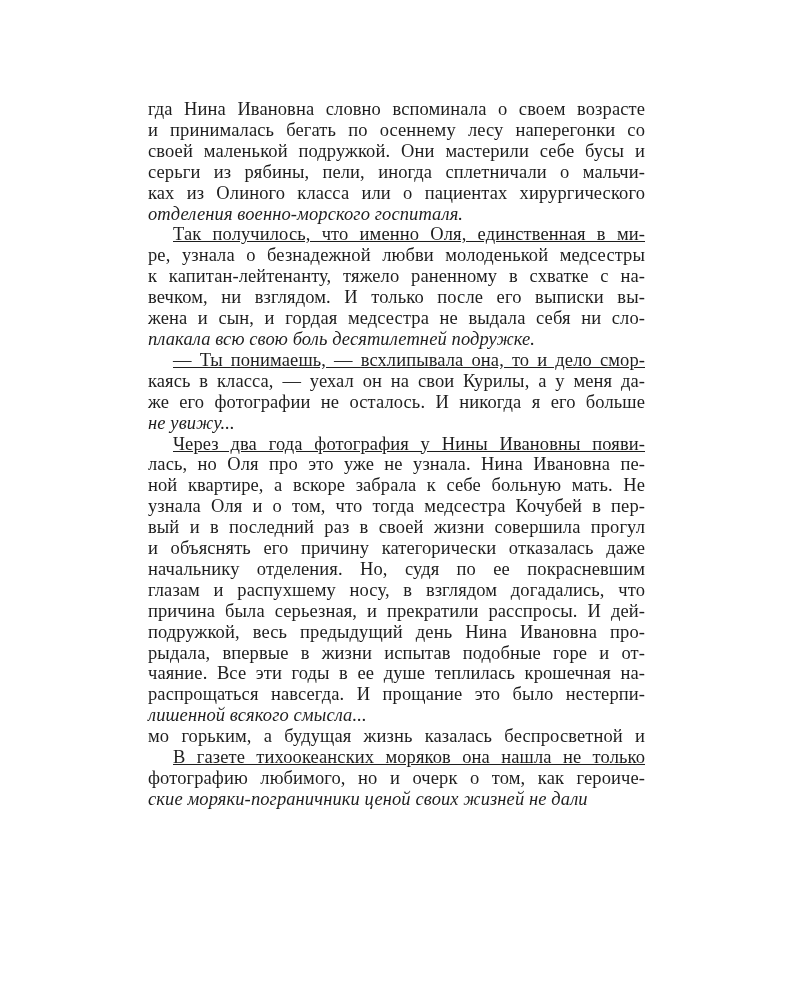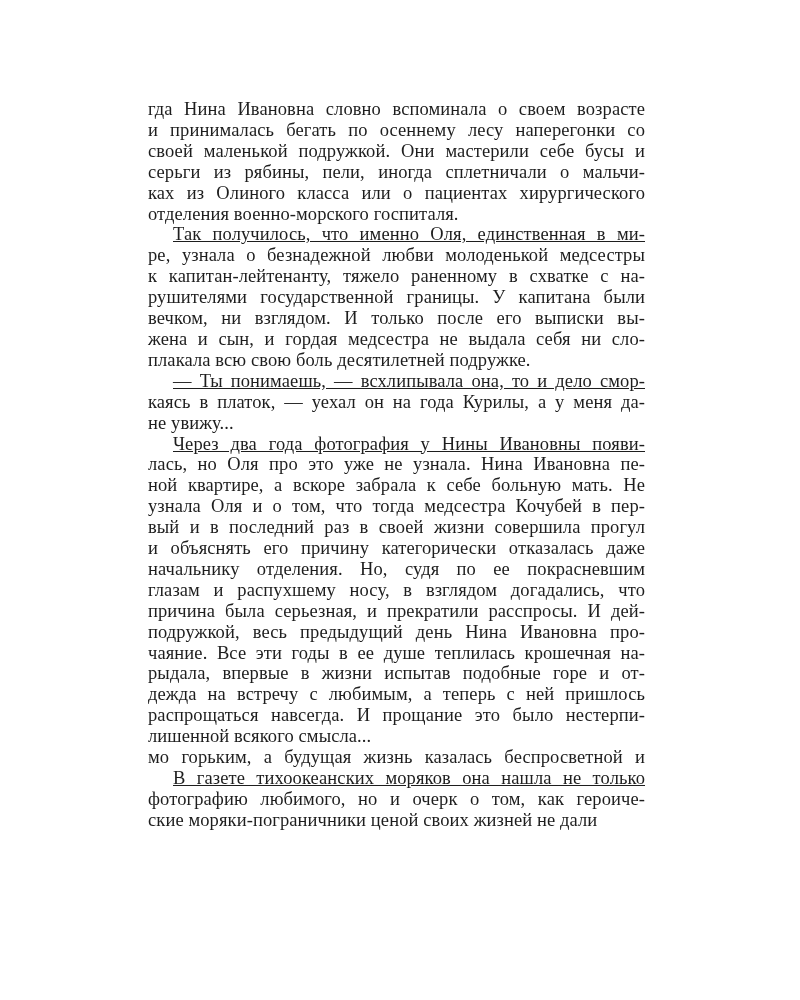"отделения военно-морского госпиталя." .line.para-end { font-style: none -> italic }
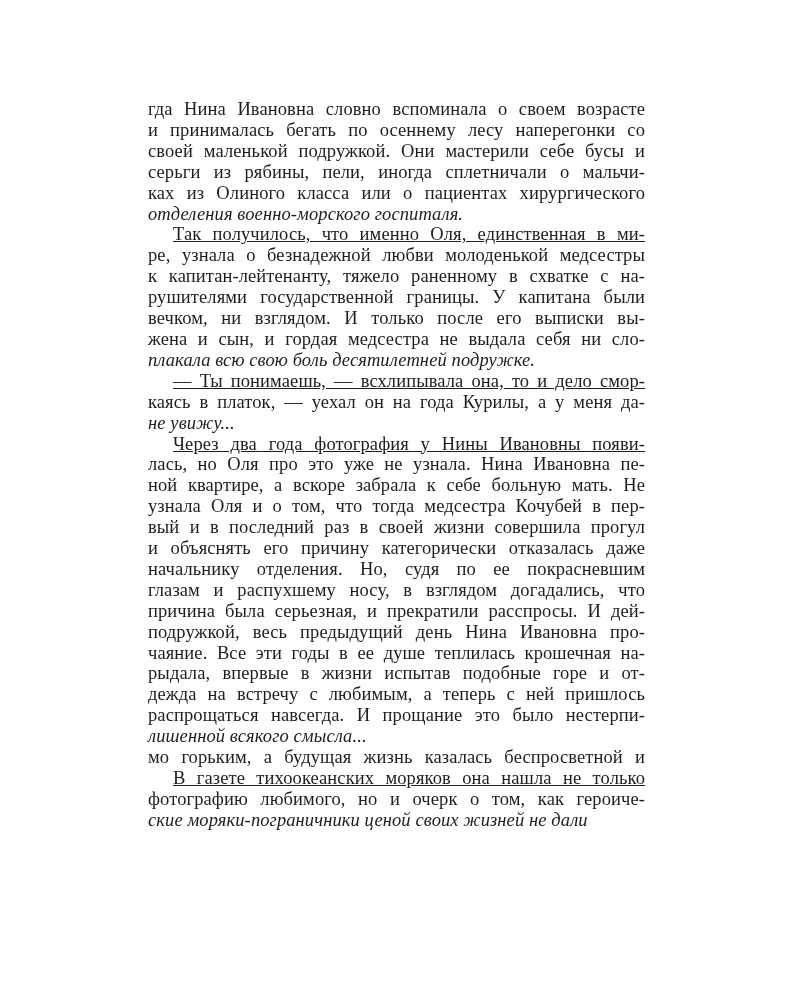"рушителями государственной границы. У" div.line { html: <div>рушителями государственной границы. У капитана были</div> -> none }
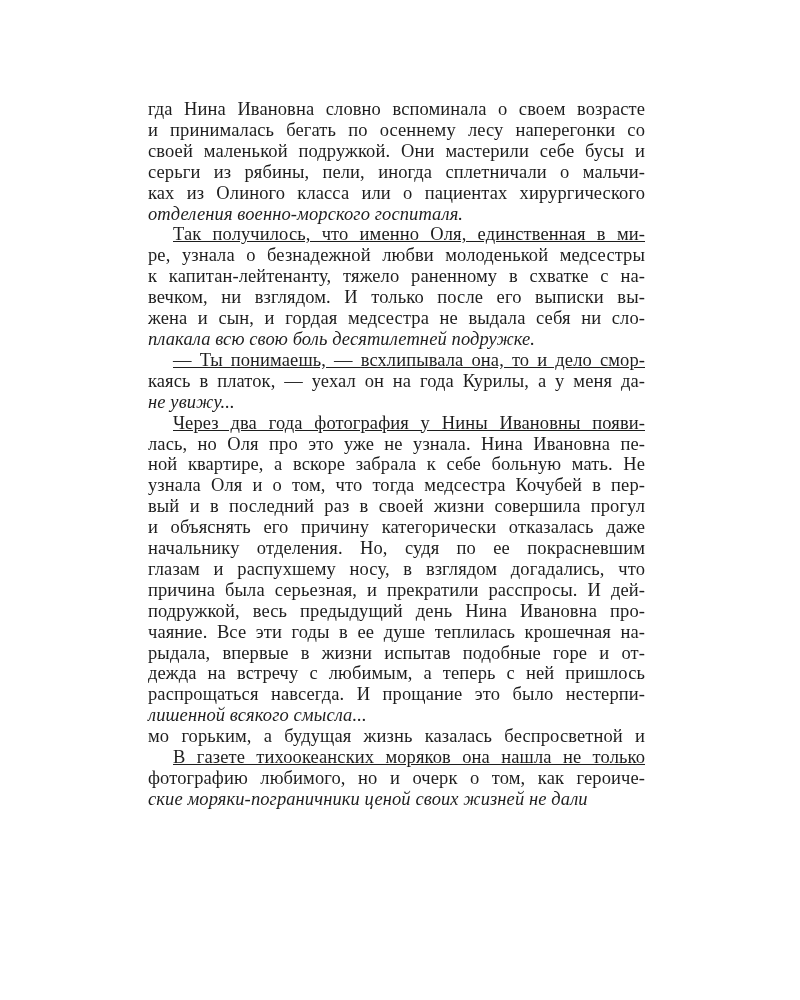"каясь в платок, — уехал" div.line { text: платок, — уехал он на года -> класса, — уехал он на свои }
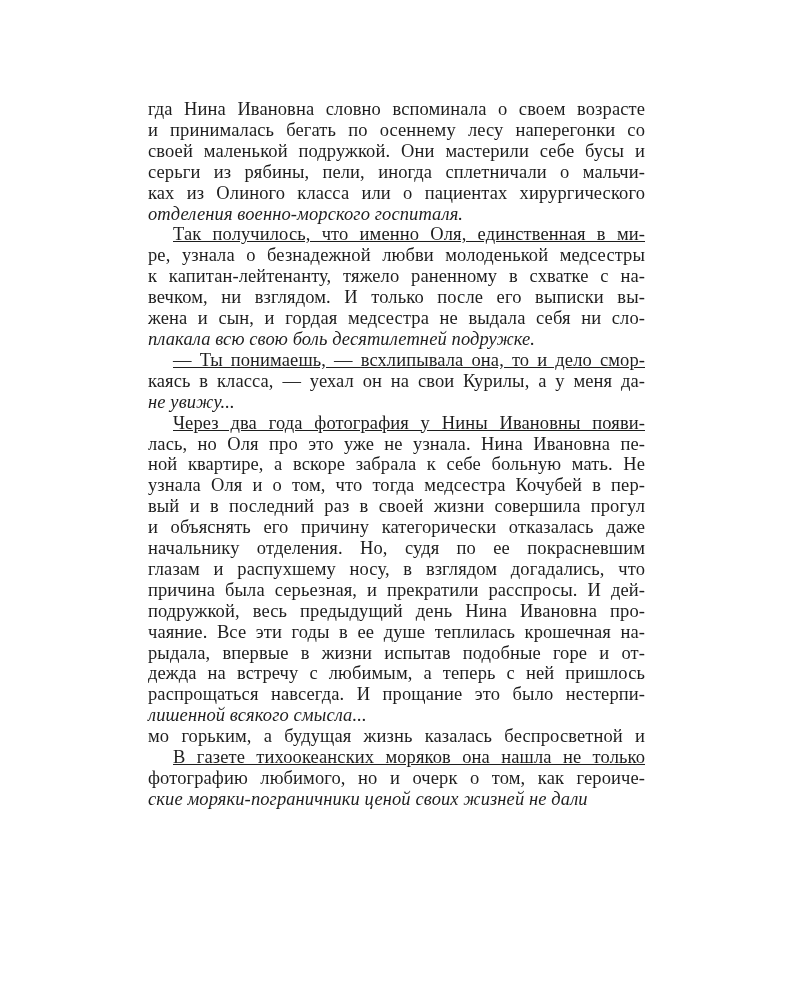"же его фотографии не осталось." div.line { html: none -> <div>же его фотографии не осталось. И никогда я его больше</div> }
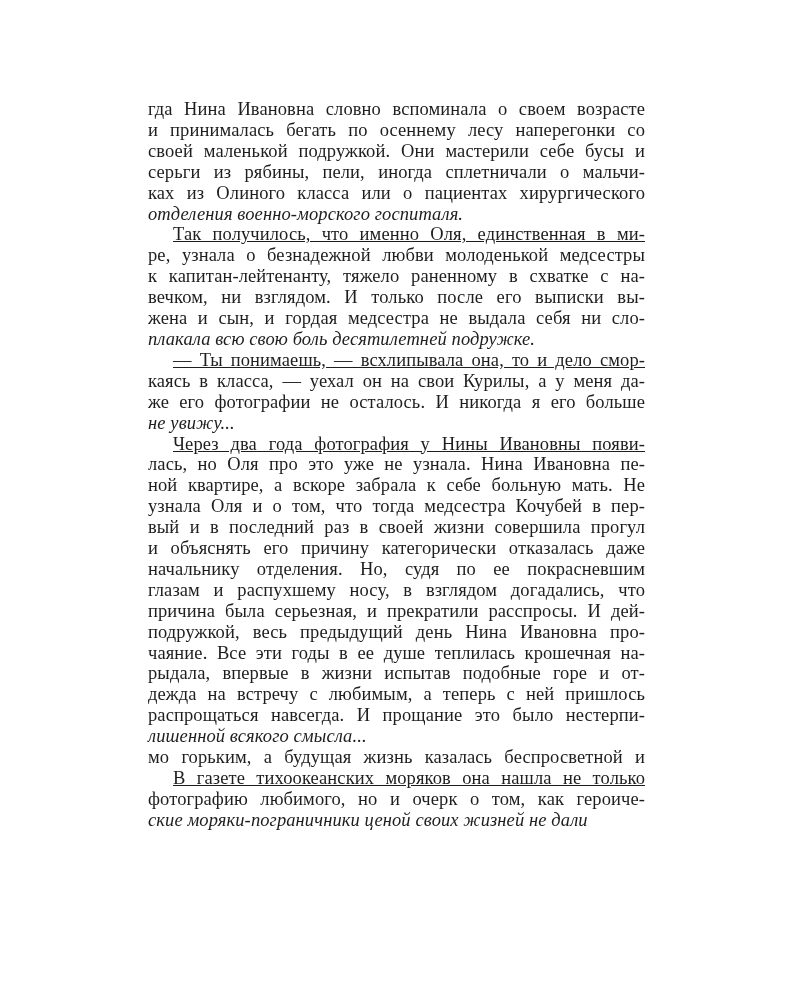"чаяние. Все эти годы в" div.line { order: before "рыдала, впервые в жизни испытав" -> after "рыдала, впервые в жизни испытав" }
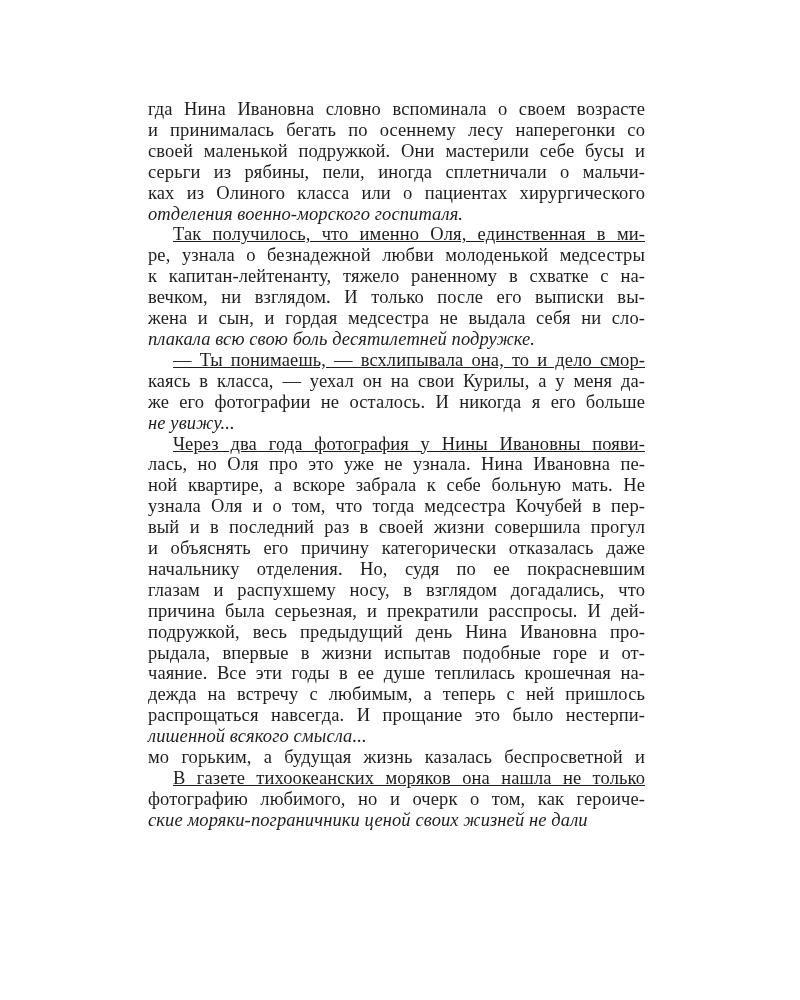"дежда на встречу с любимым," div.line { html: <div>дежда на встречу с любимым, а теперь с ней пришлось</div> -> none }
